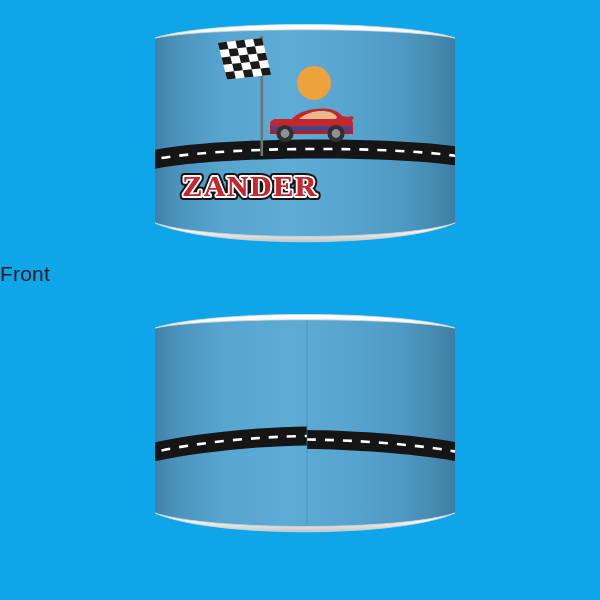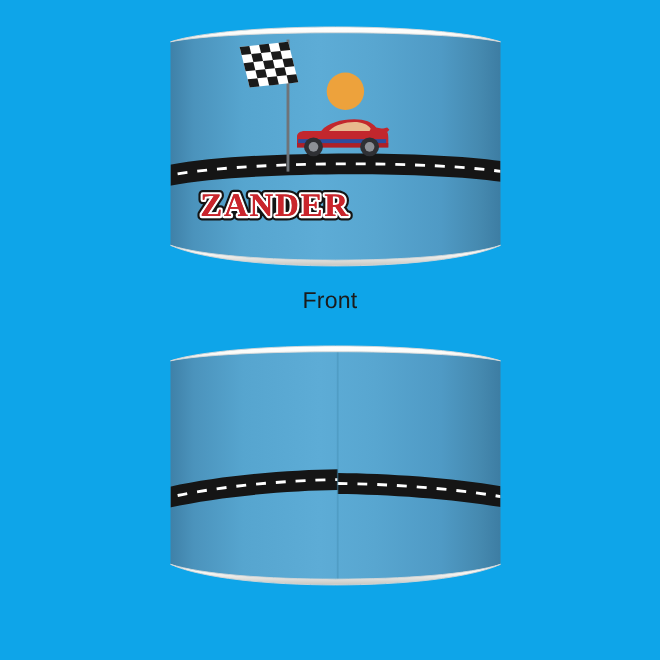"Front" .view-caption { text-align: center -> left }
